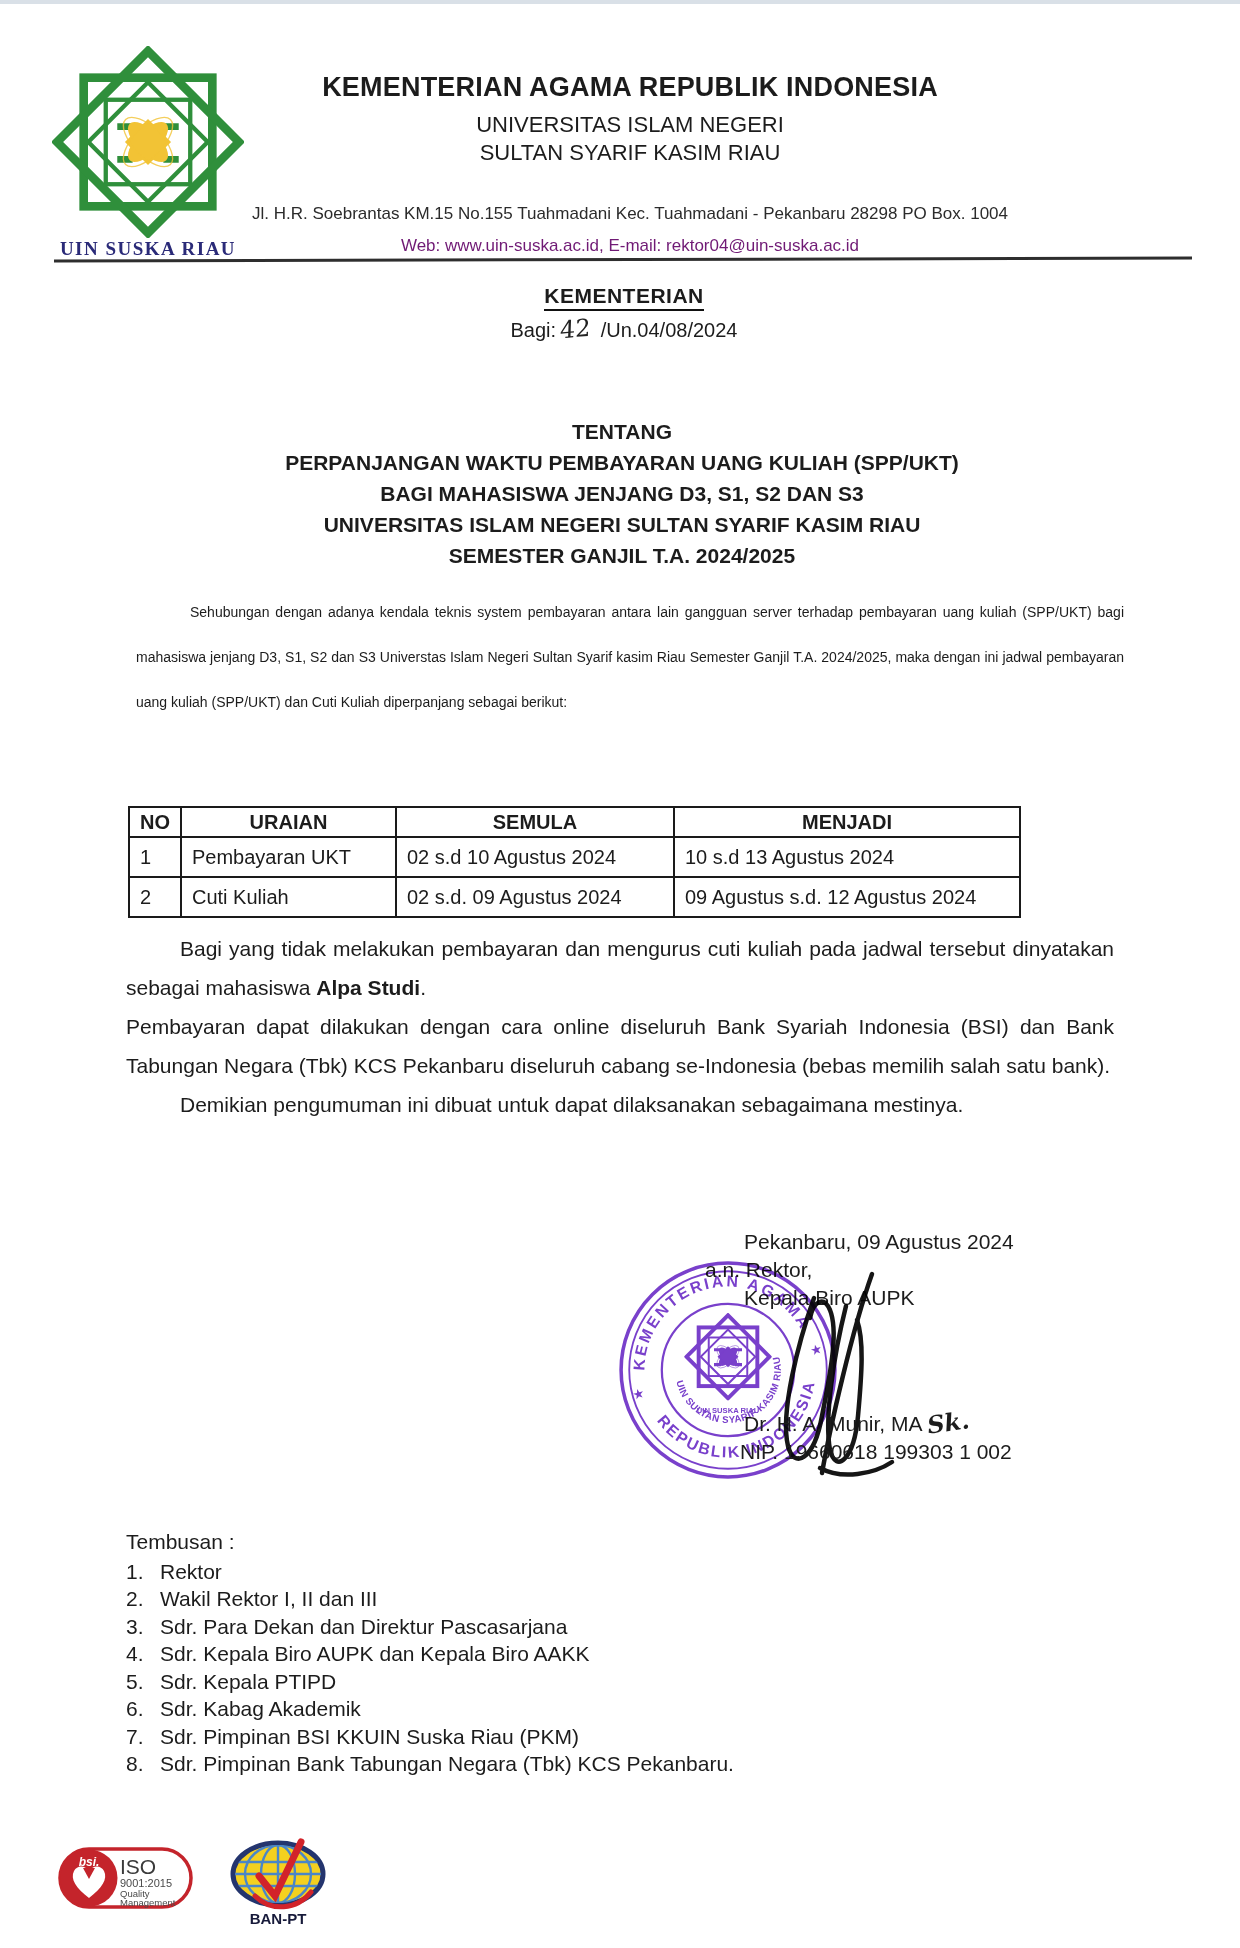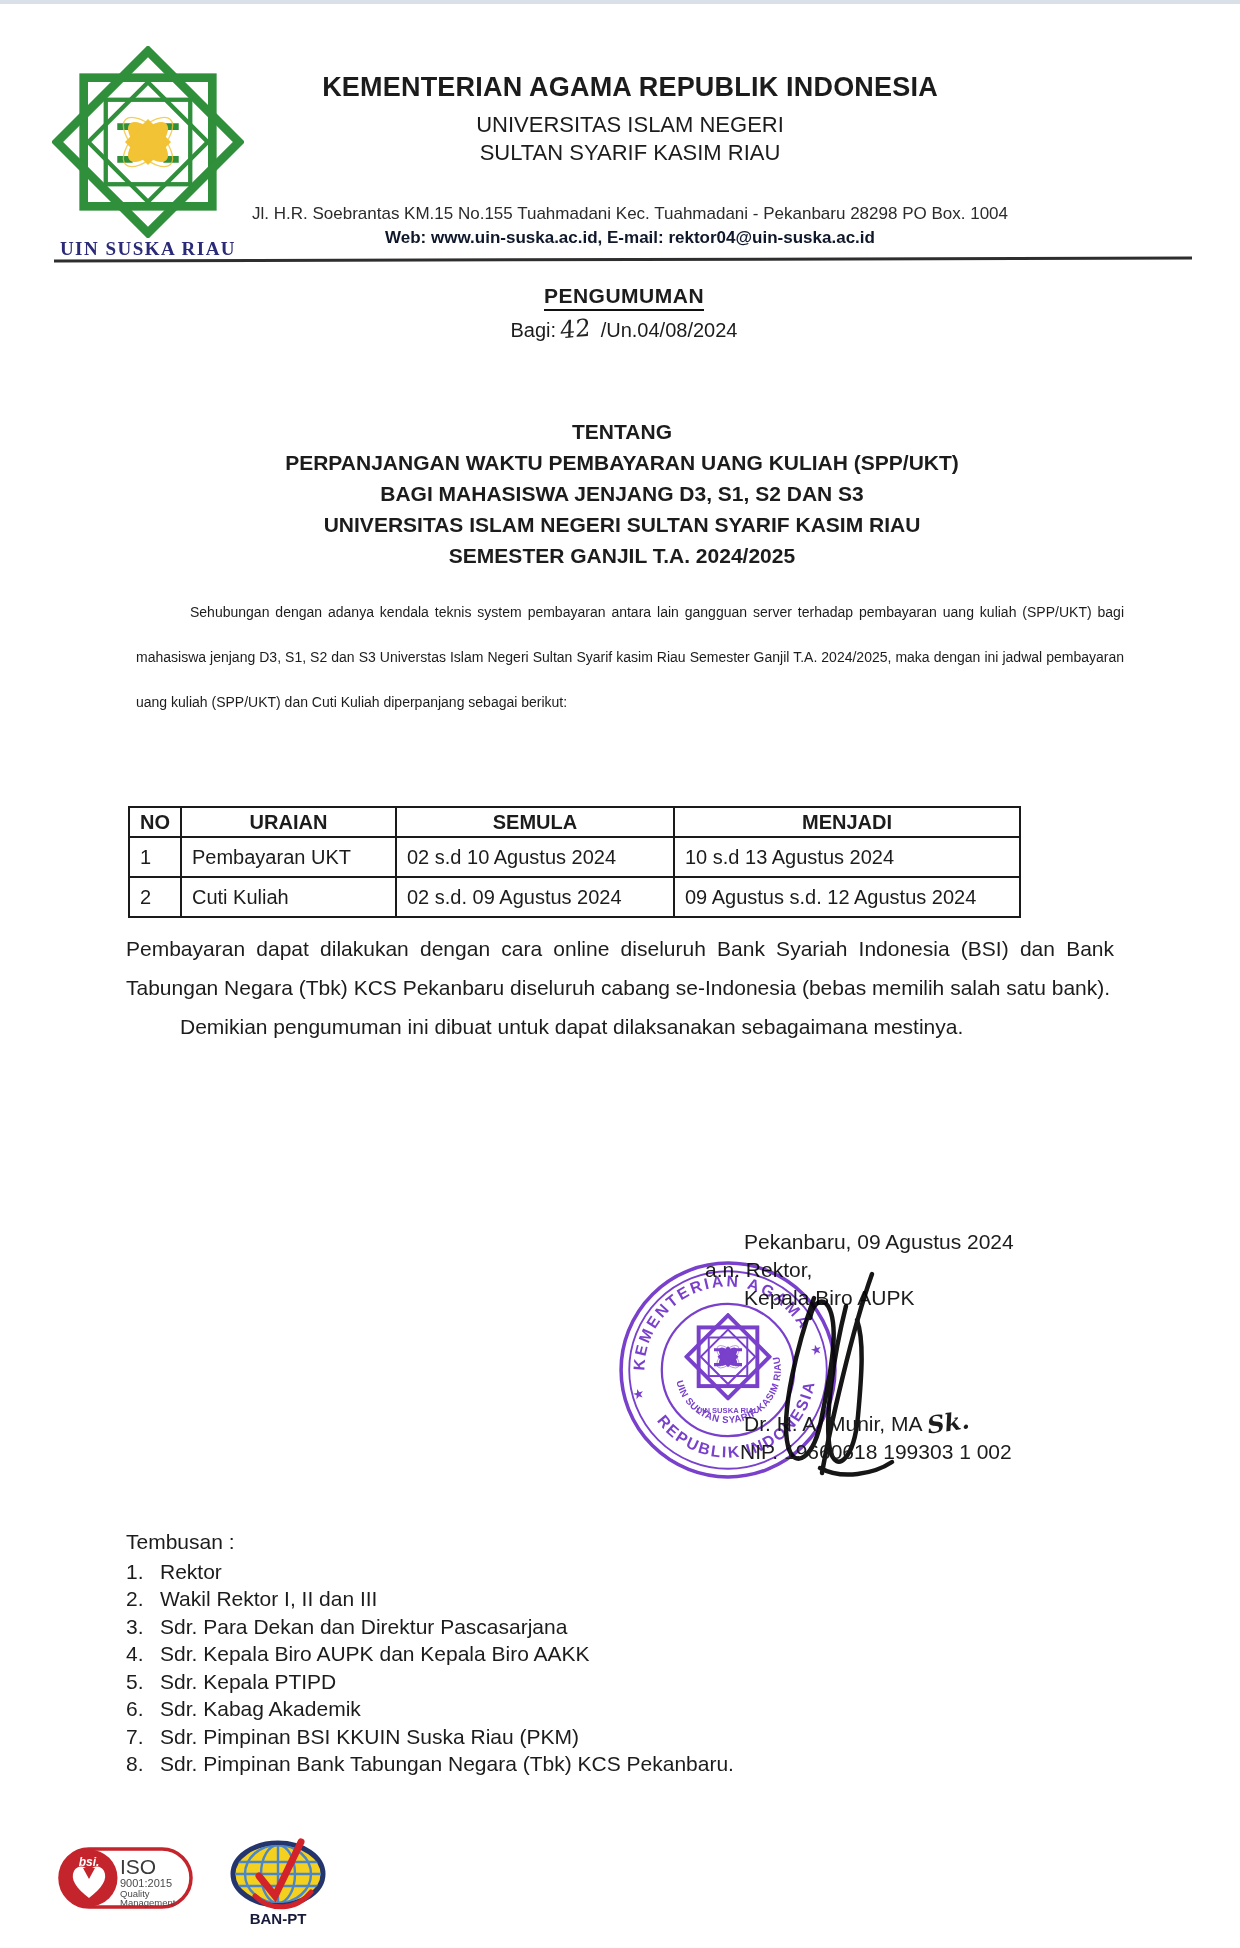"Web: www.uin-suska.ac.id, E-mail:" .lh-contact { color: #0f172a -> #701a75; font-weight: bold -> none; margin-top: 4px -> 12px }
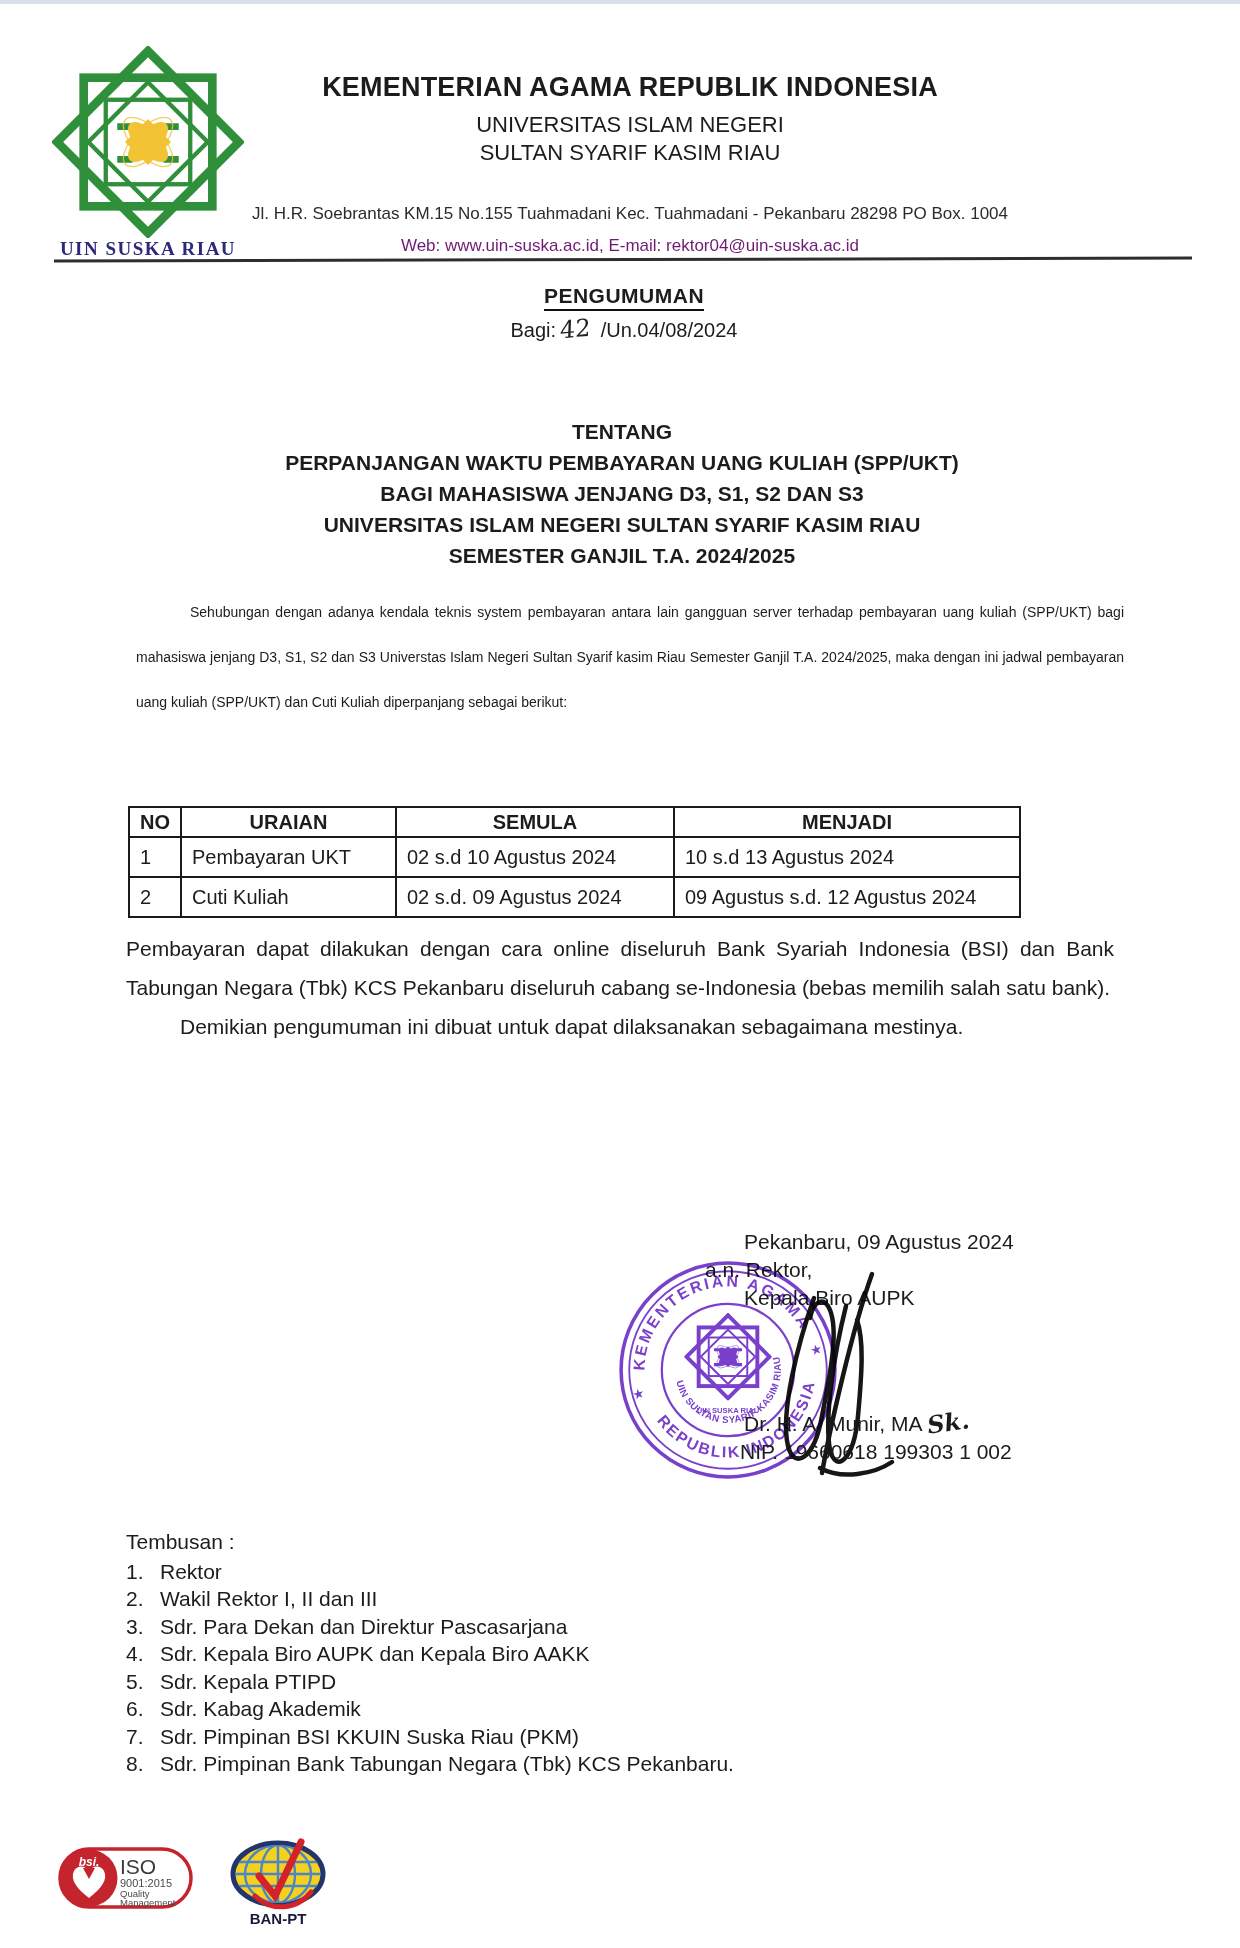"PENGUMUMAN" span.doc-title { text: PENGUMUMAN -> KEMENTERIAN }
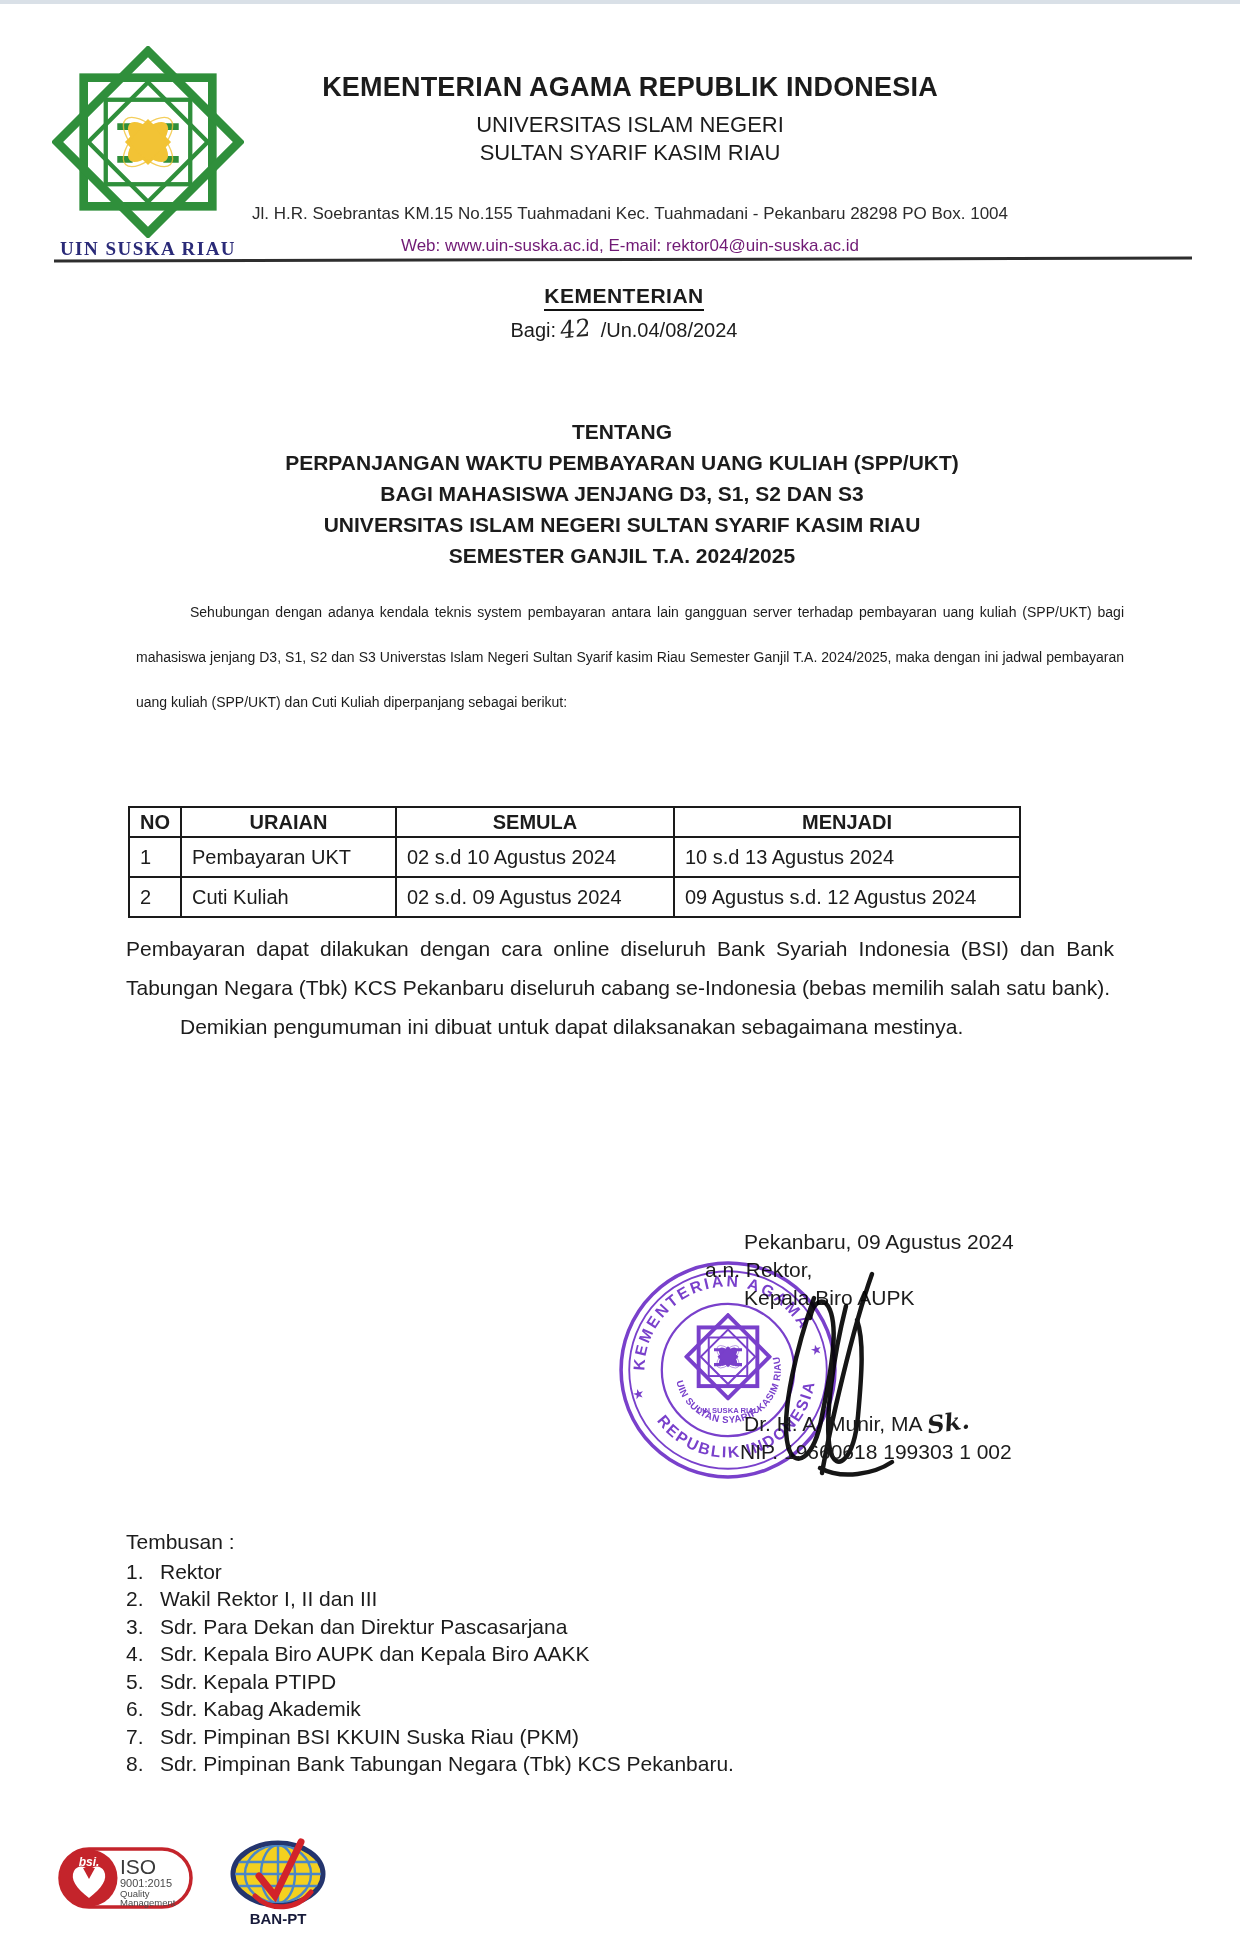"Bagi yang tidak melakukan pembayaran" p.indent { html: none -> <p><span>Bagi yang tidak melakukan pembayaran dan mengurus cuti kuliah pada jadwal tersebut dinyatakan sebagai mahasiswa </span><b>Alpa Studi</b><span>.</span></p> }
